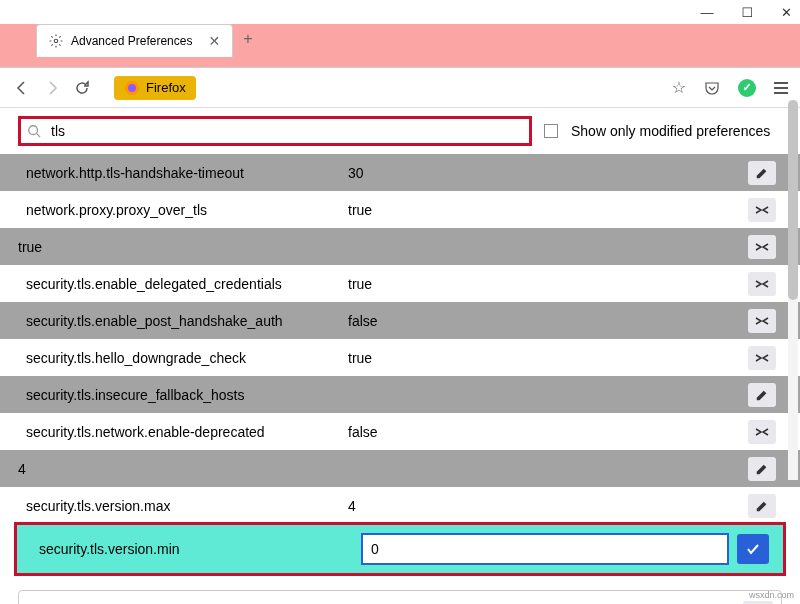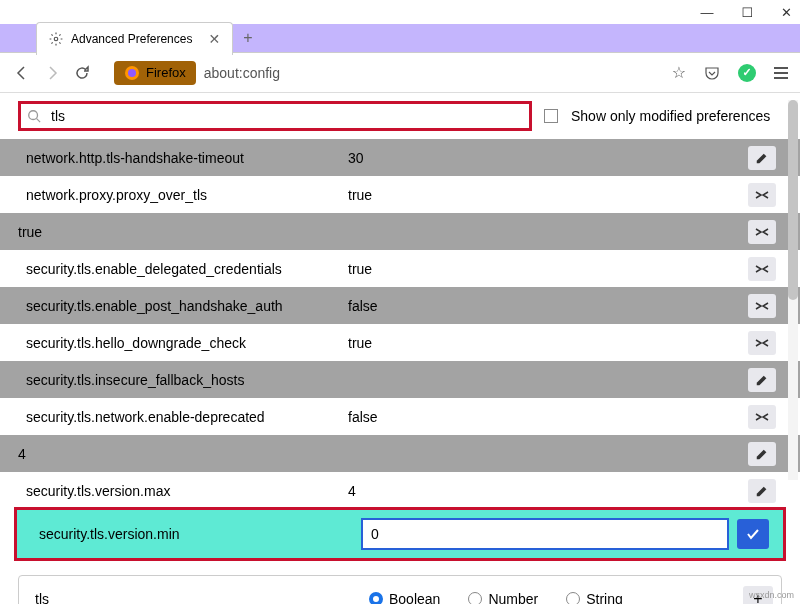"Advanced Preferences" .tabbar { align-items: center -> flex-start; background: #c4b5fd -> #fca5a5; height: 29px -> 44px }
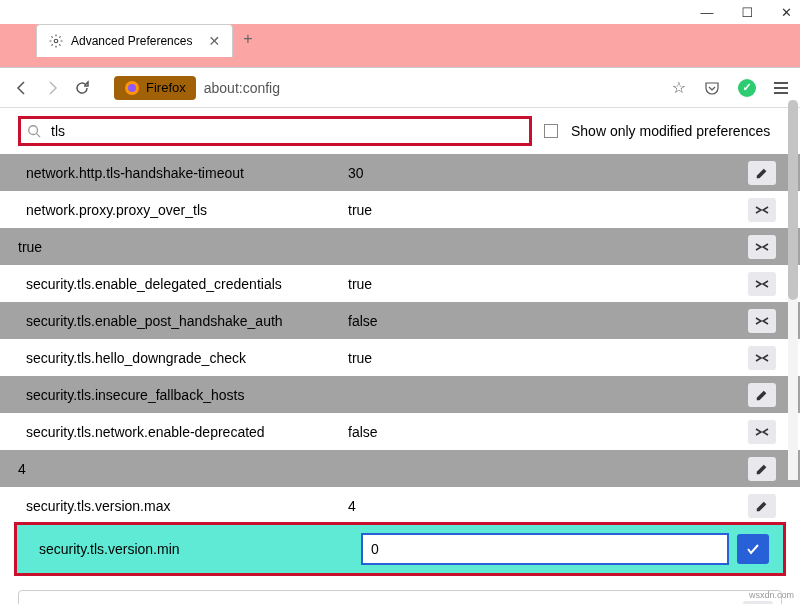"Firefox" .urlprefix { background: #a16207 -> #eab308 }
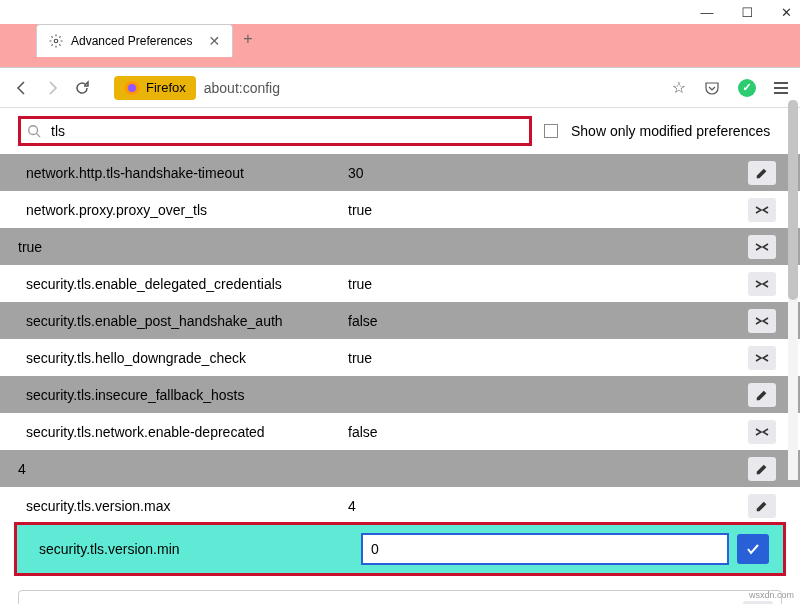"about:config" span.urltext { html: <span>about:config</span> -> none }
